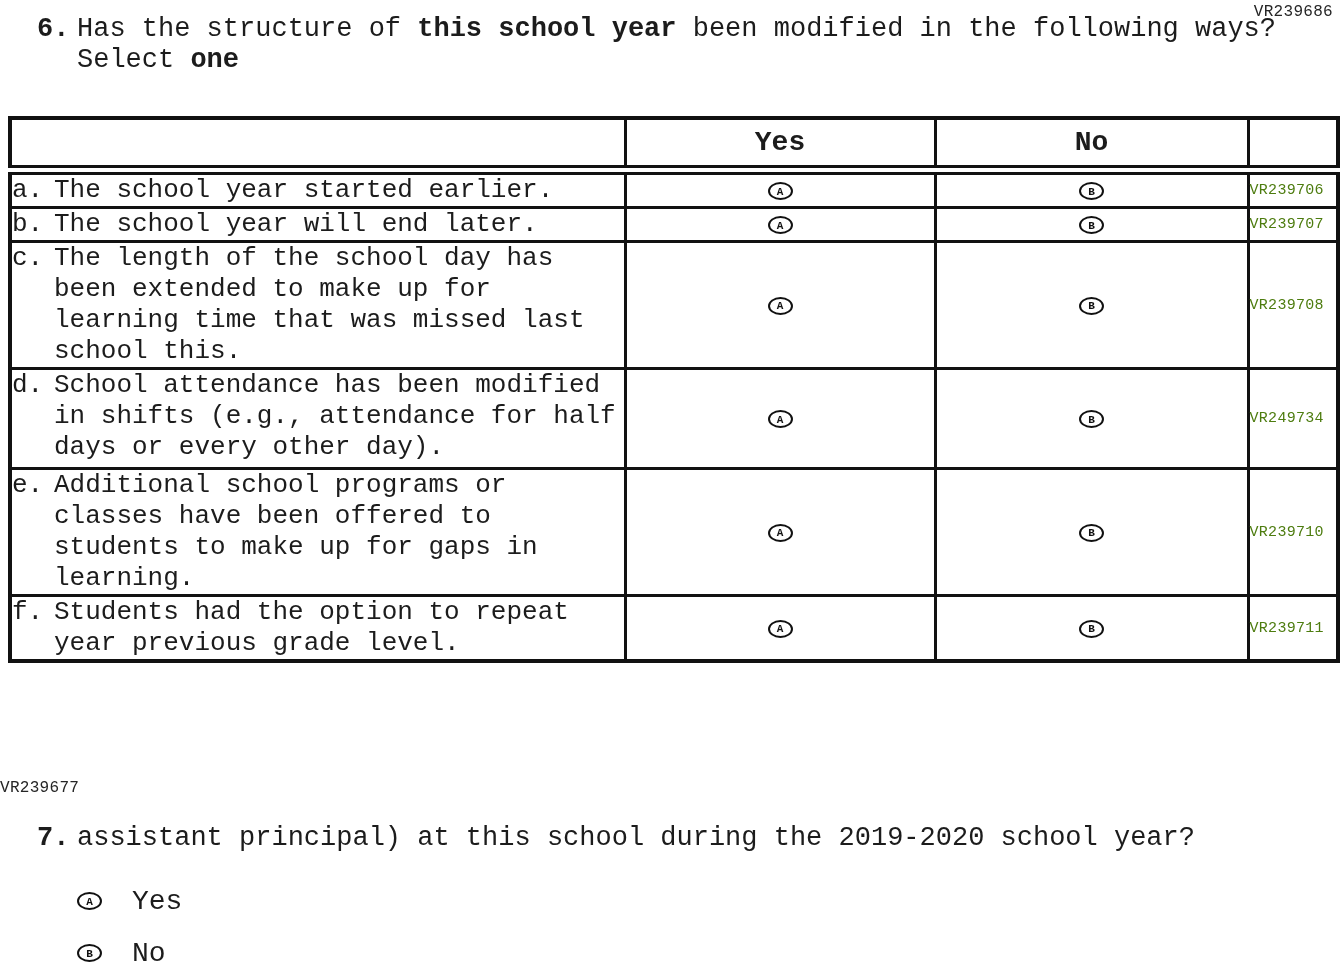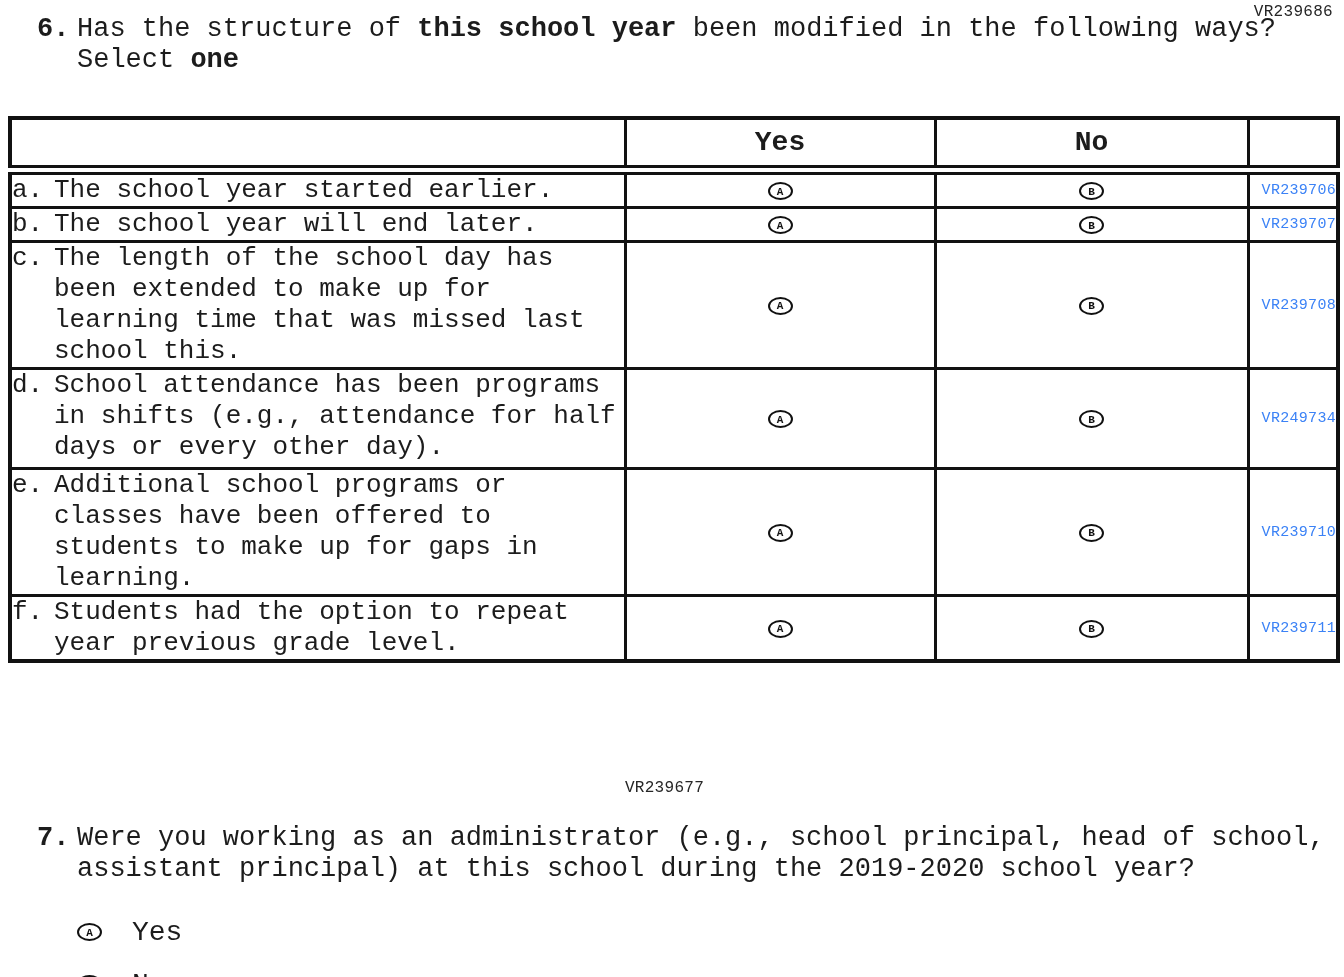"VR239706" td.code-cell { color: #3b82f6 -> #4d7c0f; text-align: right -> left }
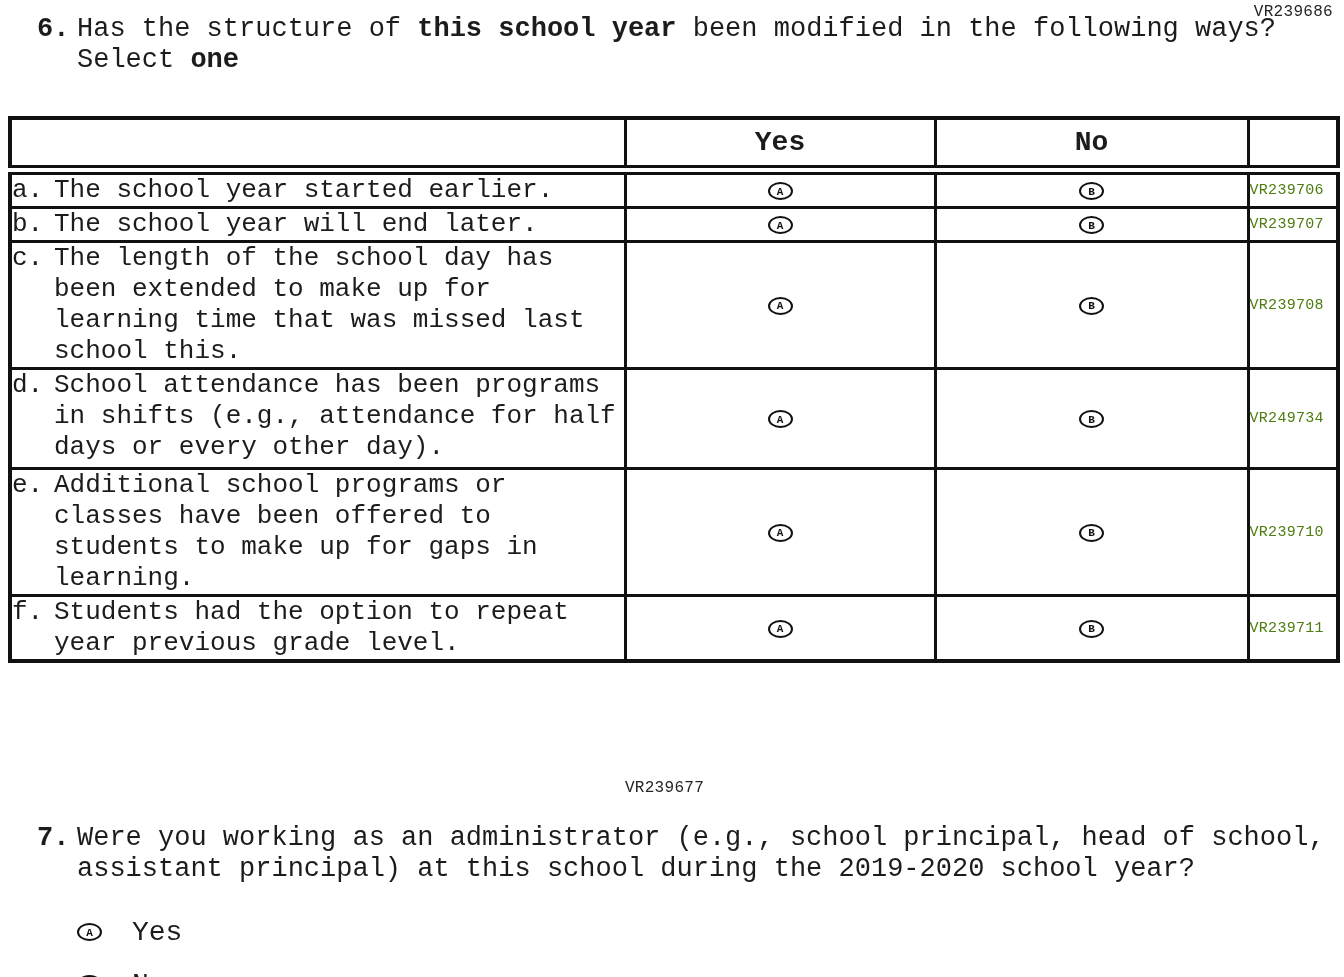"School attendance has been programs" span.stmt-text { text: programs -> modified }
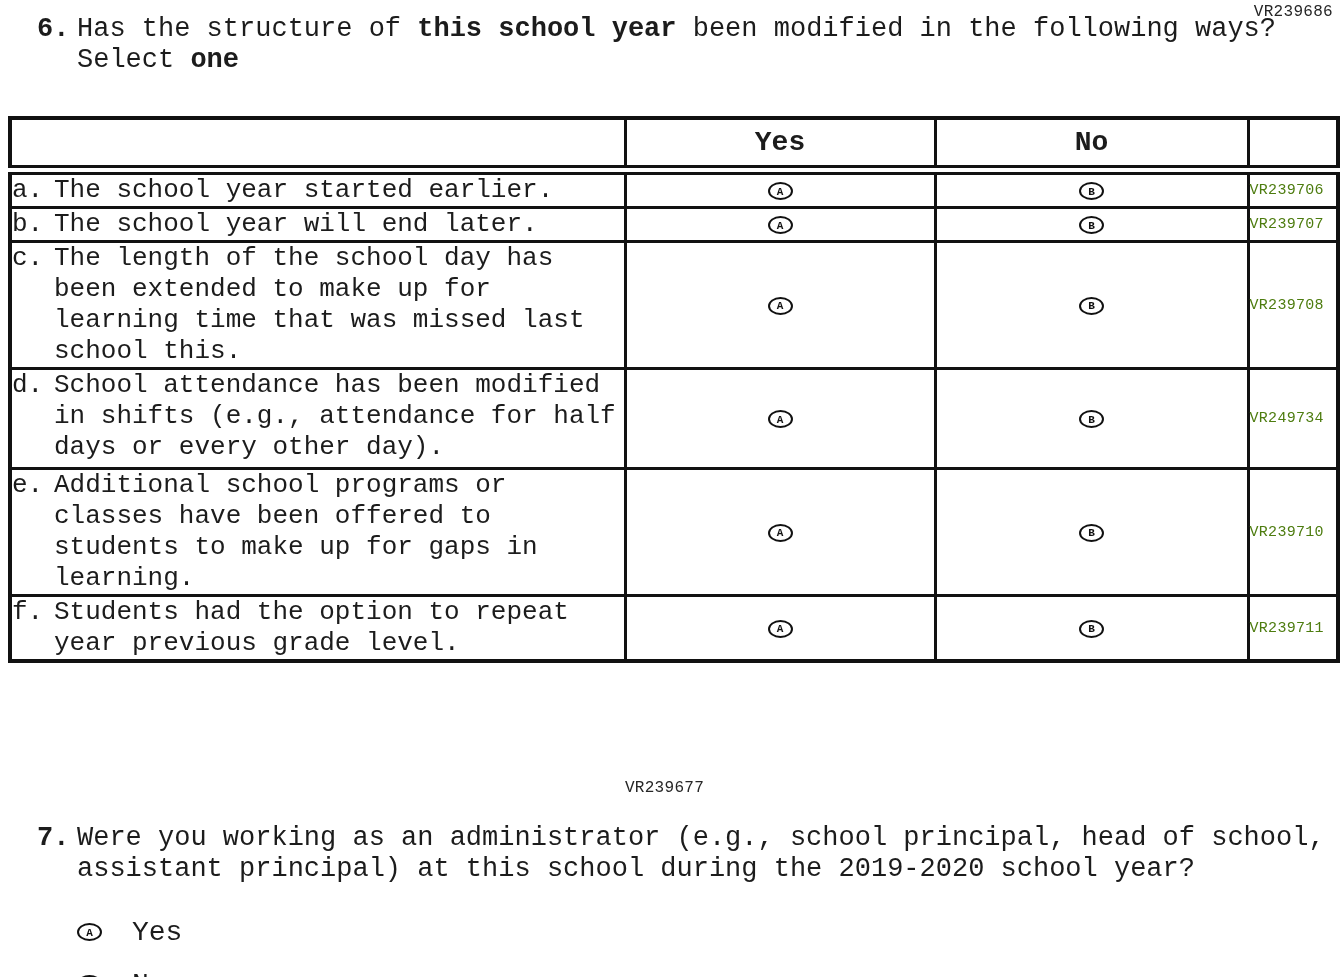"VR239677" .code-mid-row { text-align: center -> left }
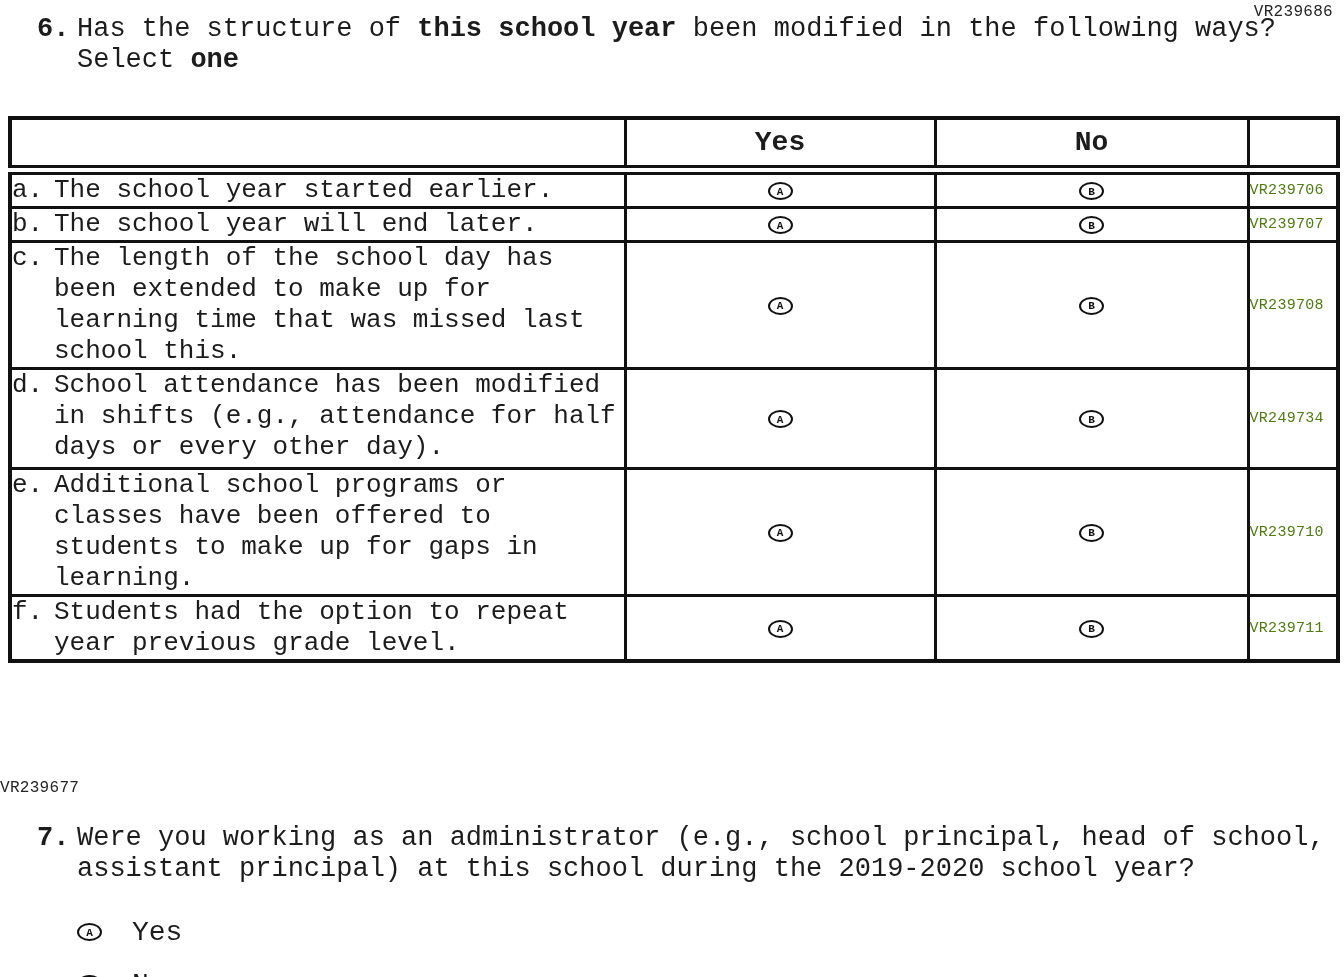"Were you working as an" div { html: <div>Were you working as an administrator (e.g., school principal, head of school,</div> -> none }
